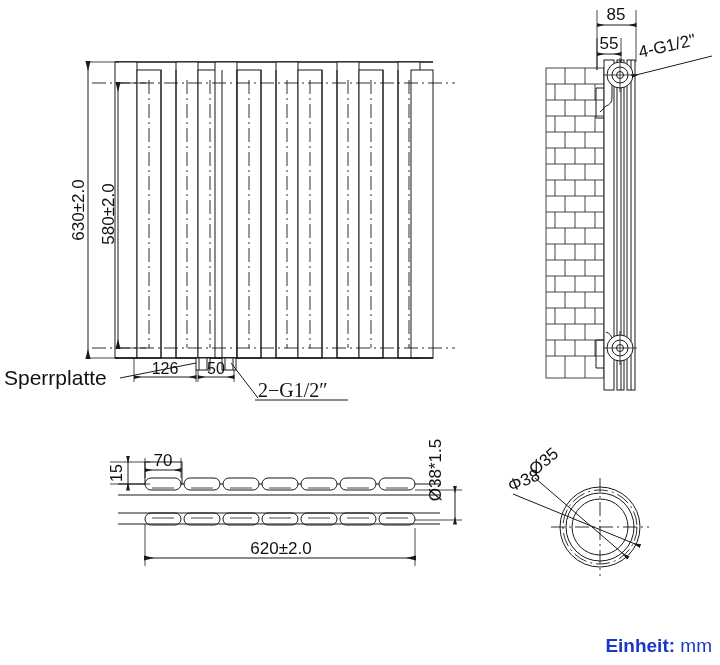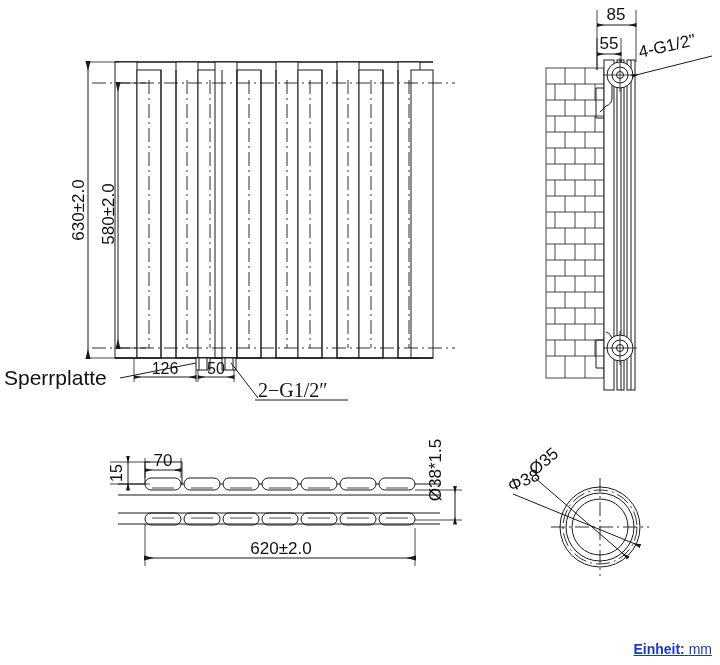"Einheit: mm" .unit-note { font-size: 14px -> 19px; text-decoration: underline -> none }
